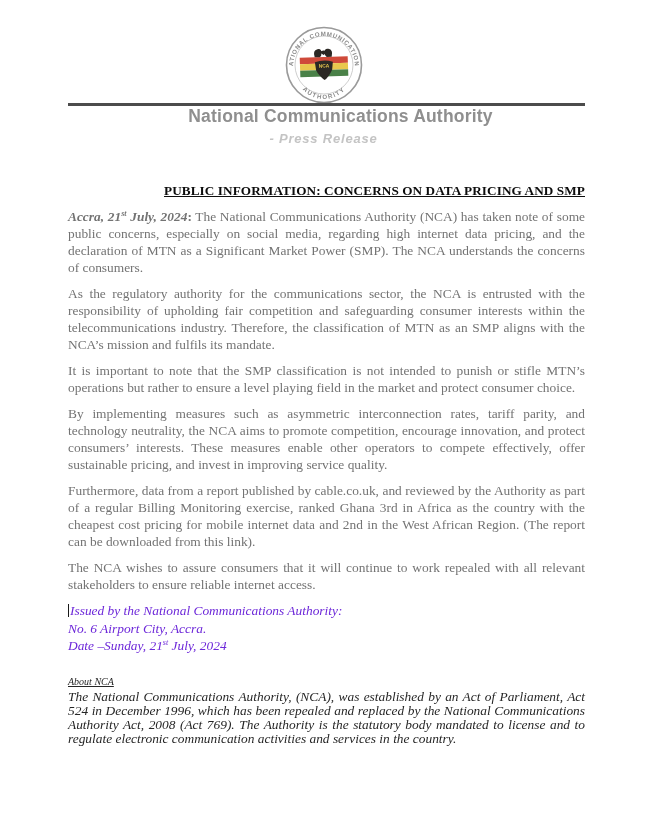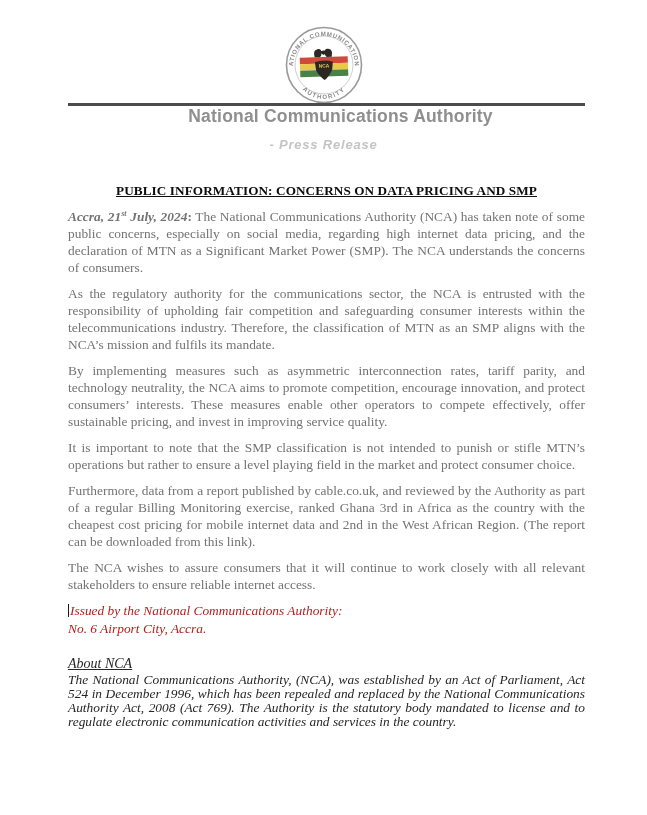"- Press Release" .press-release { top: 137px -> 131px }
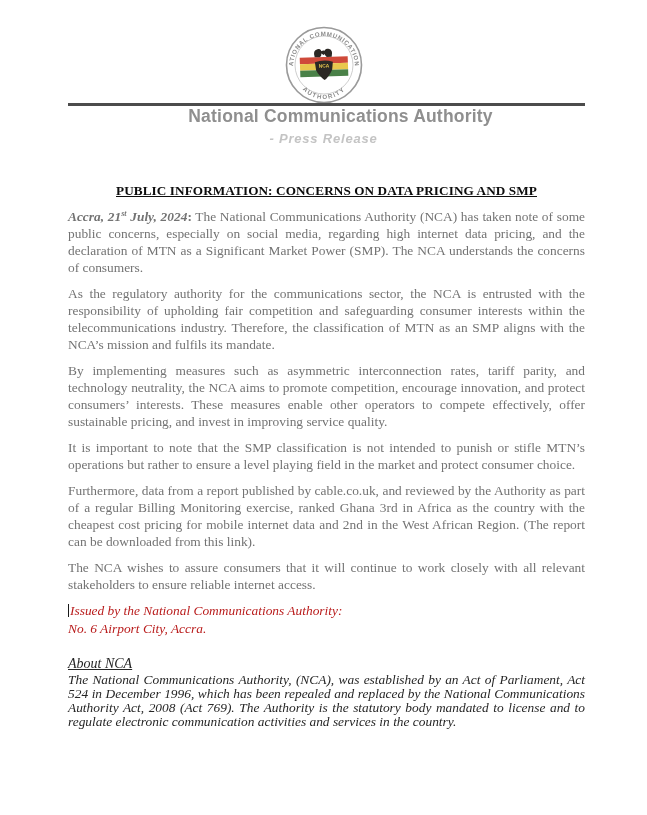"PUBLIC INFORMATION: CONCERNS ON DATA" .doc-heading { text-align: center -> right }
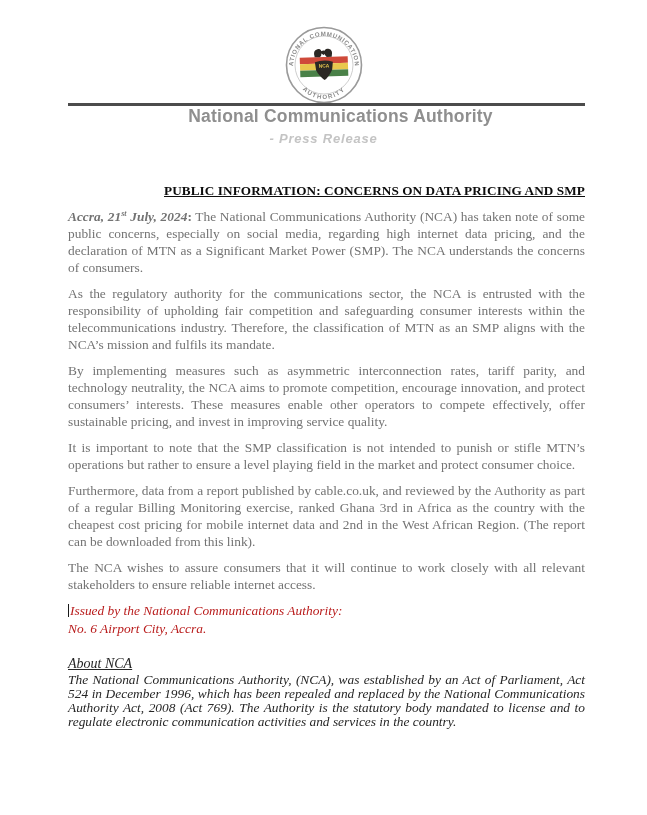"By implementing measures such as" p.body-par { order: before "It is important to note" -> after "It is important to note" }
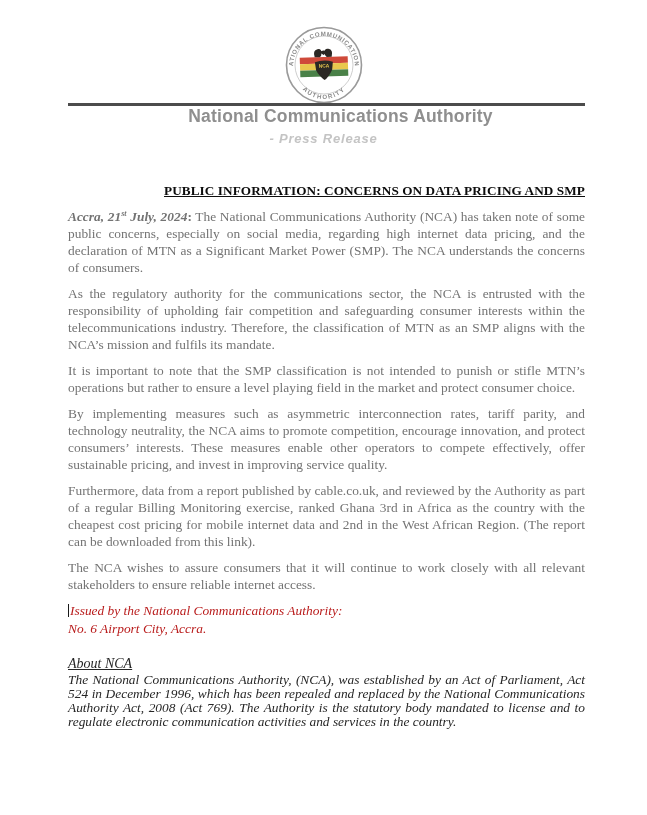"The NCA wishes to assure" p.body-par { text: closely -> repealed }
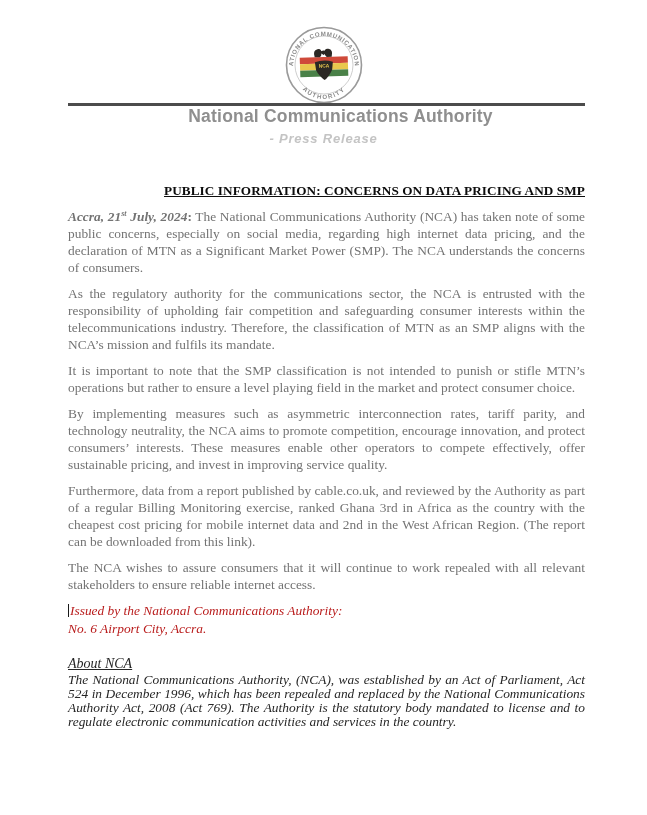"Issued by the National Communications" .contact { color: #b91c1c -> #6d28d9 }
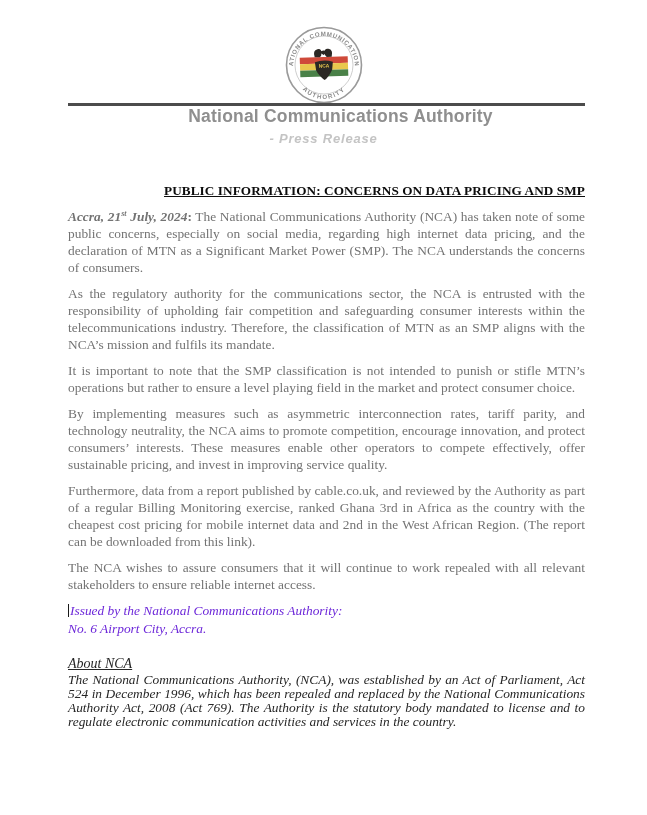"Date –Sunday, 21st July, 2024" div.contact-line { html: none -> <div><span>Date –Sunday, 21</span><sup>st</sup><span> July, 2024</span></div> }
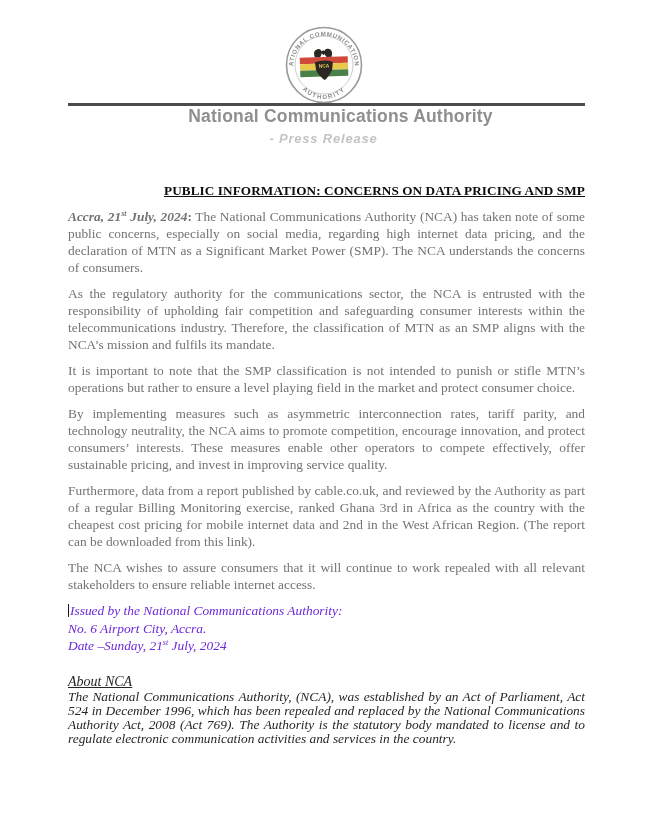"About NCA" .about-heading { font-size: 14px -> 10px }
